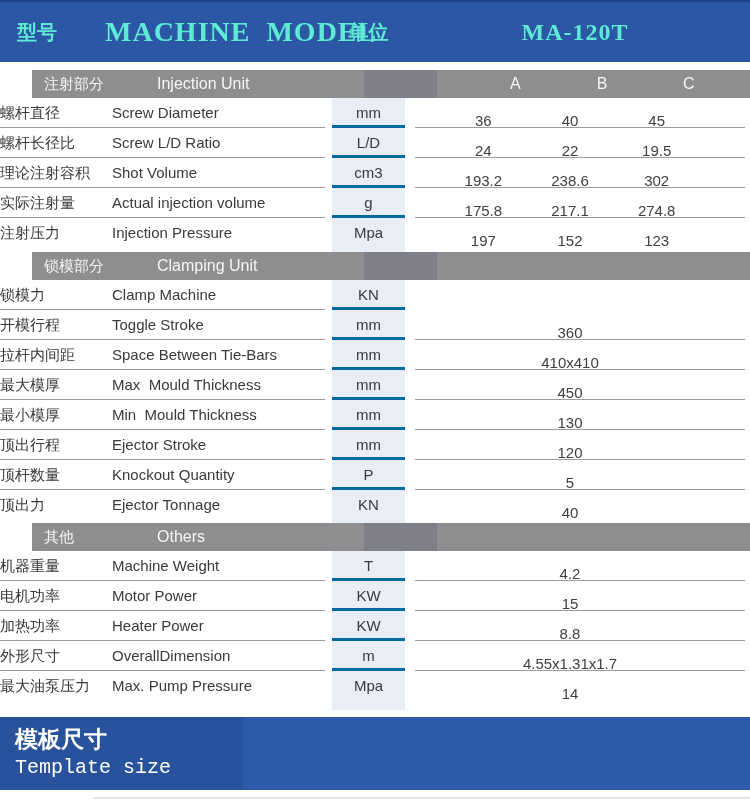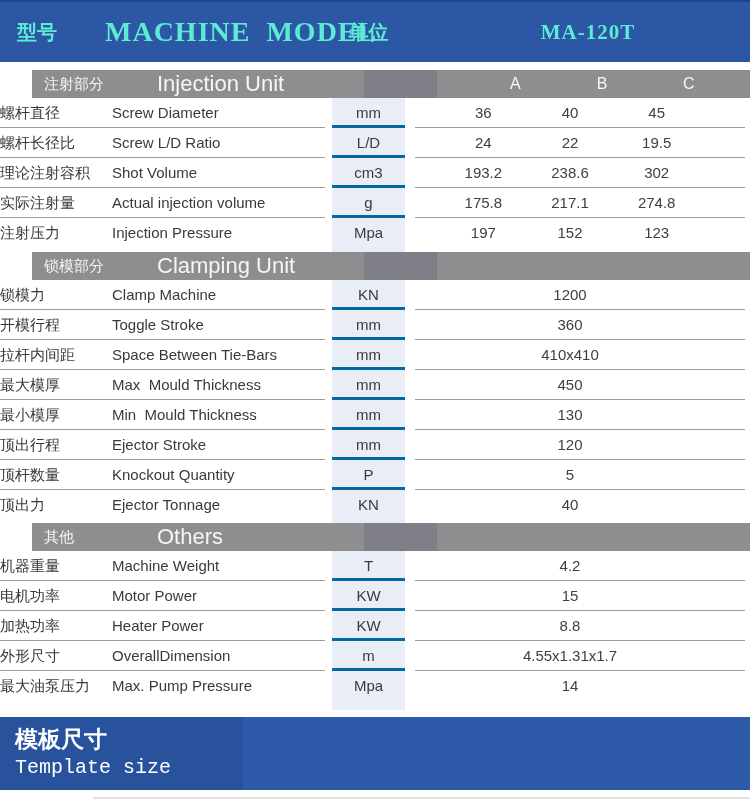"MA-120T" .th-value { font-size: 21px -> 24px; left: 428px -> 415px }
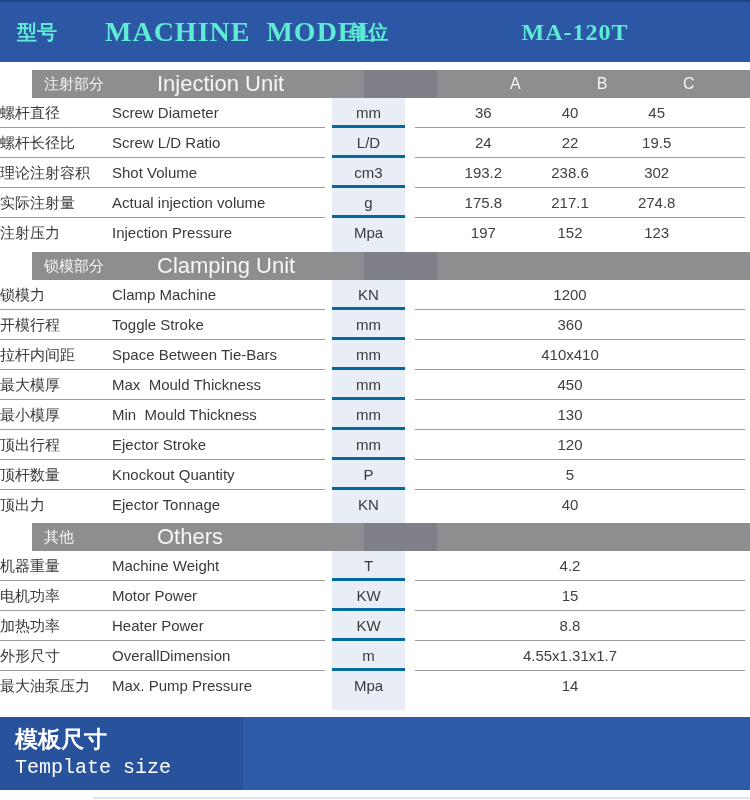"Injection Unit" .section-bar .sb-en { font-size: 22px -> 16px }
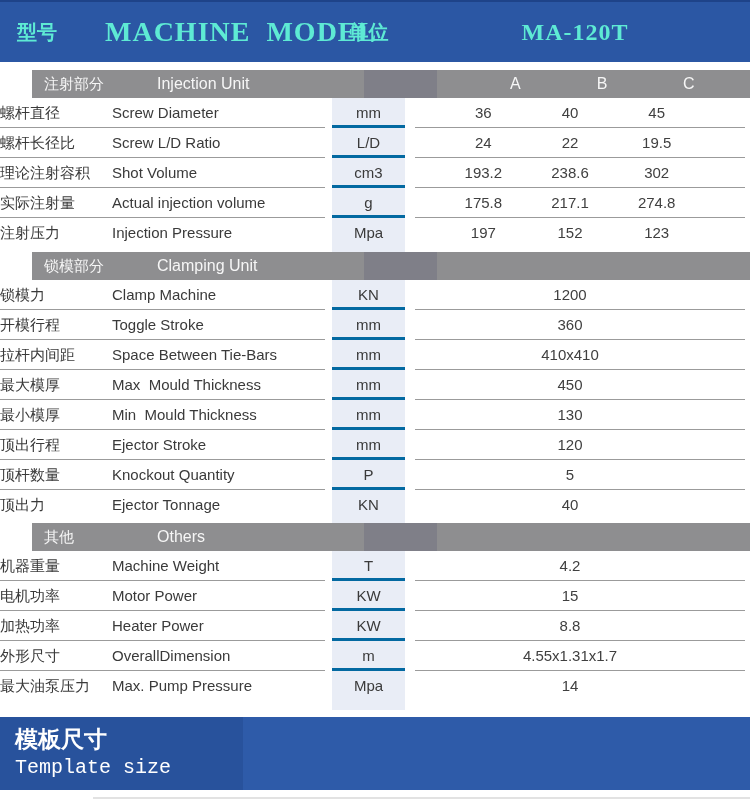"36" .cell-vals { padding: 0 45px 0 25px -> 8px 45px 0 25px }
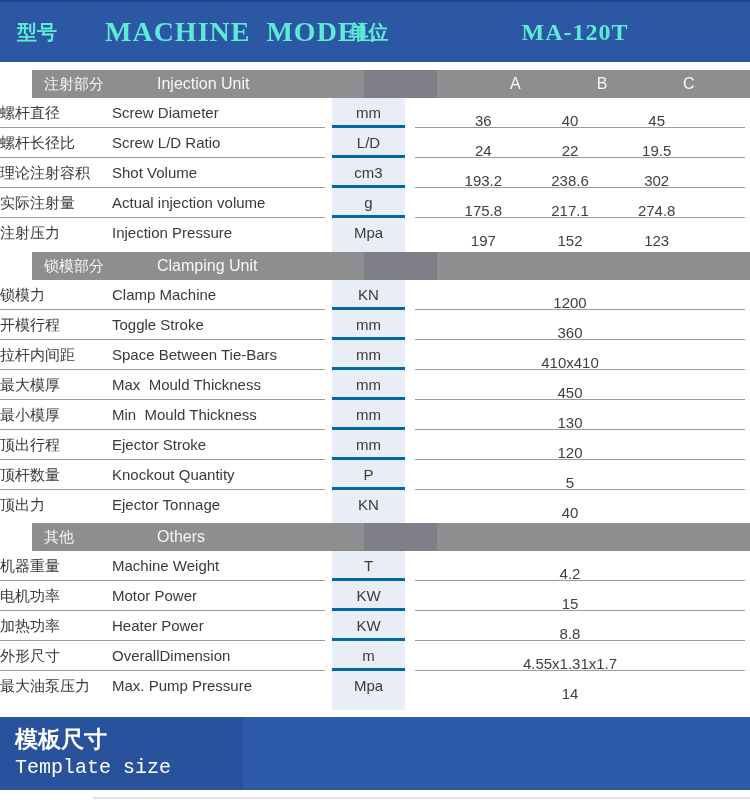"1200" div.cell-vals { html: <div> <span>1200</span> </div> -> none }
